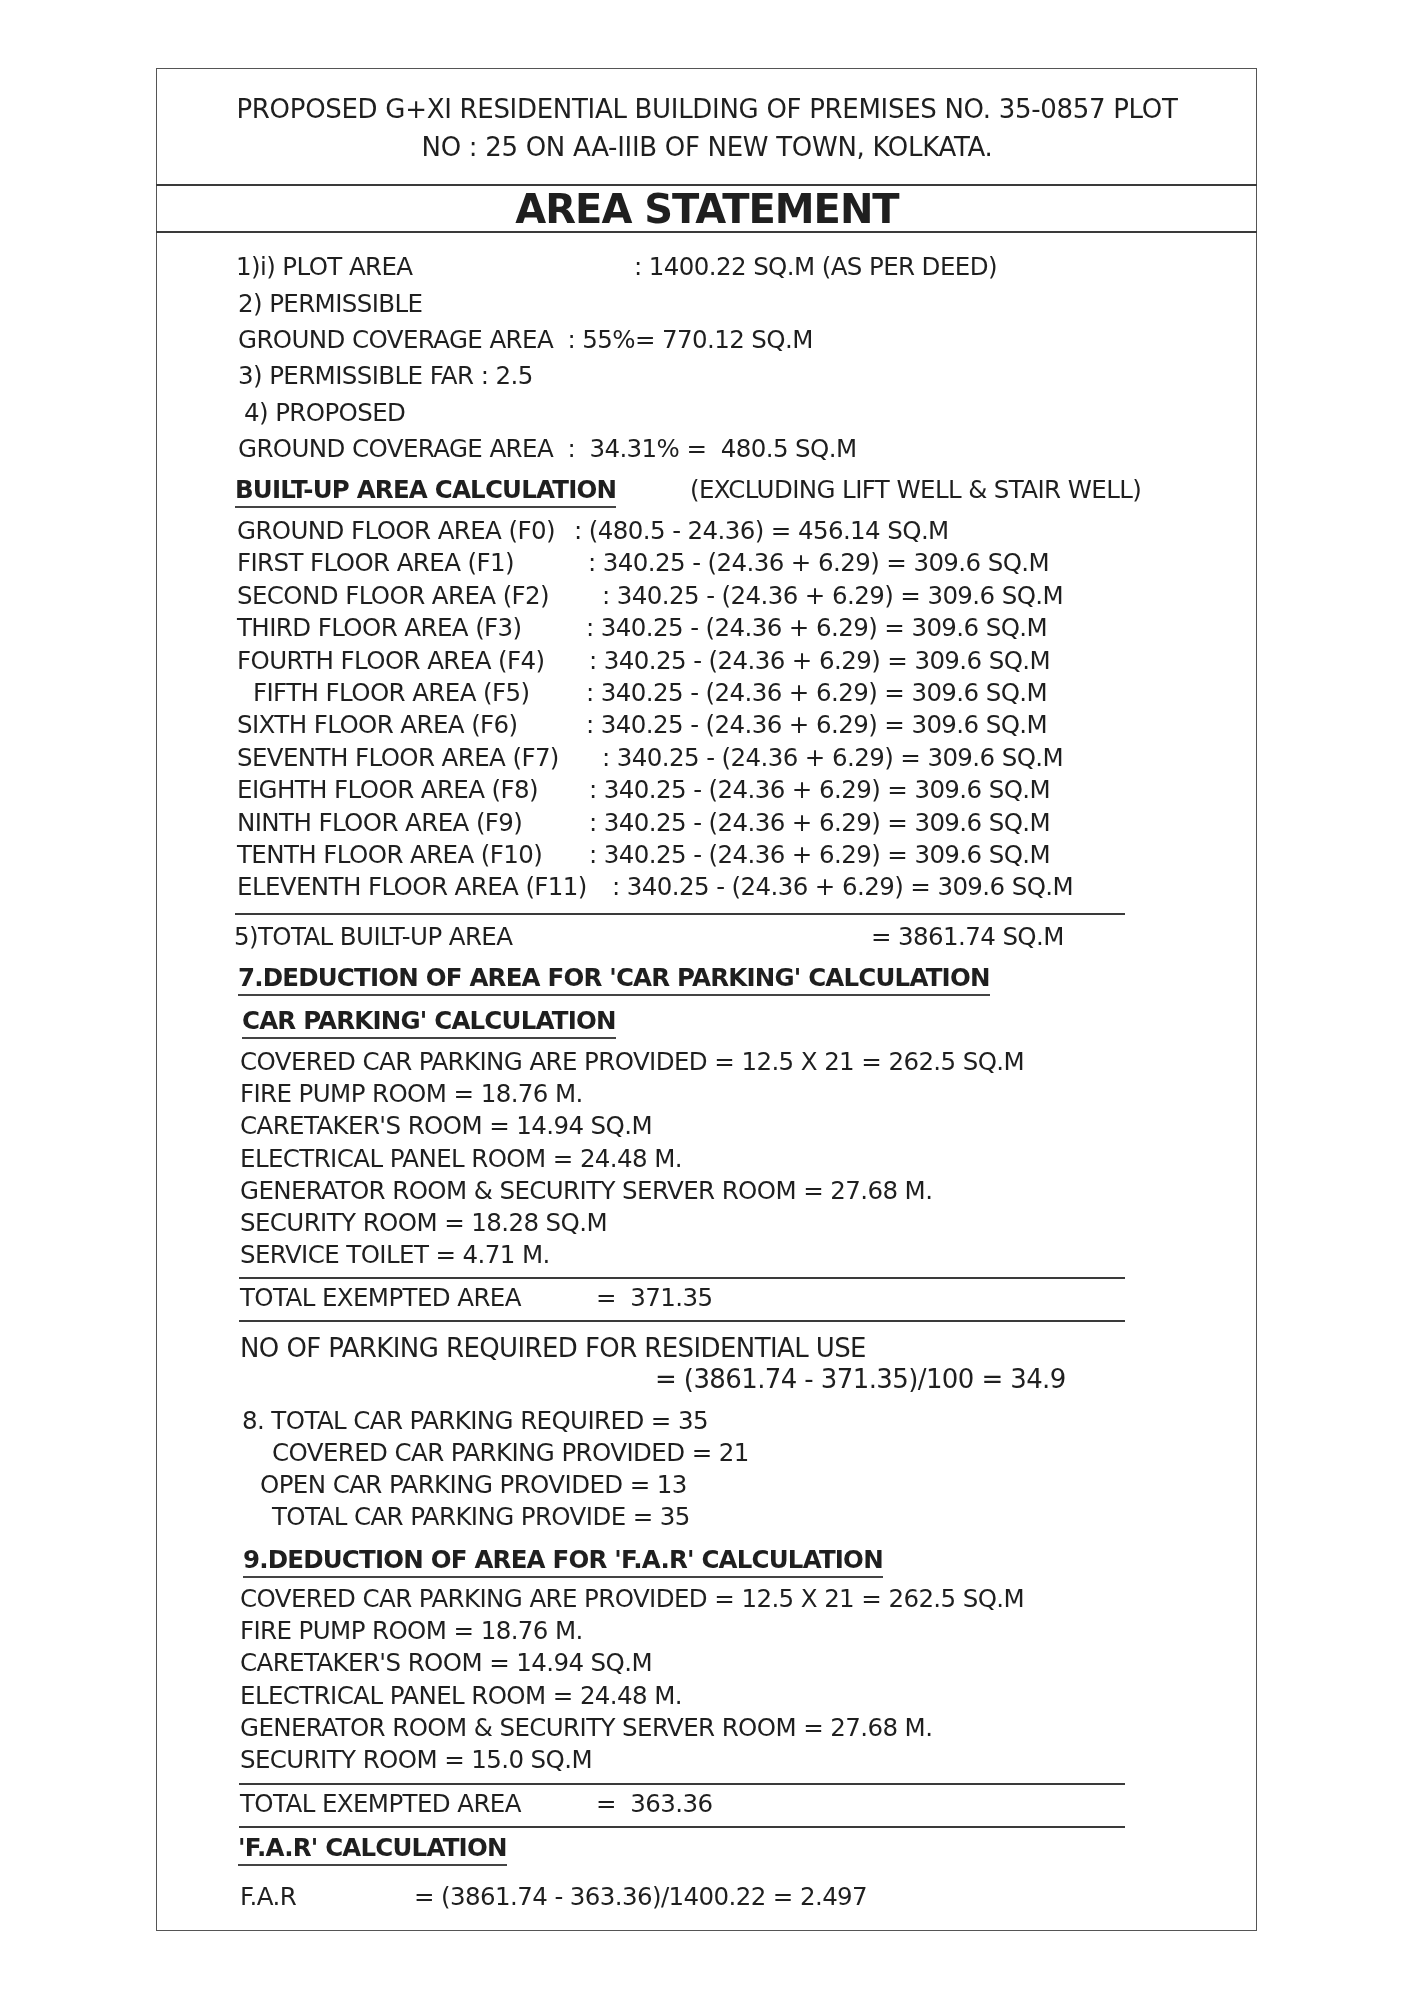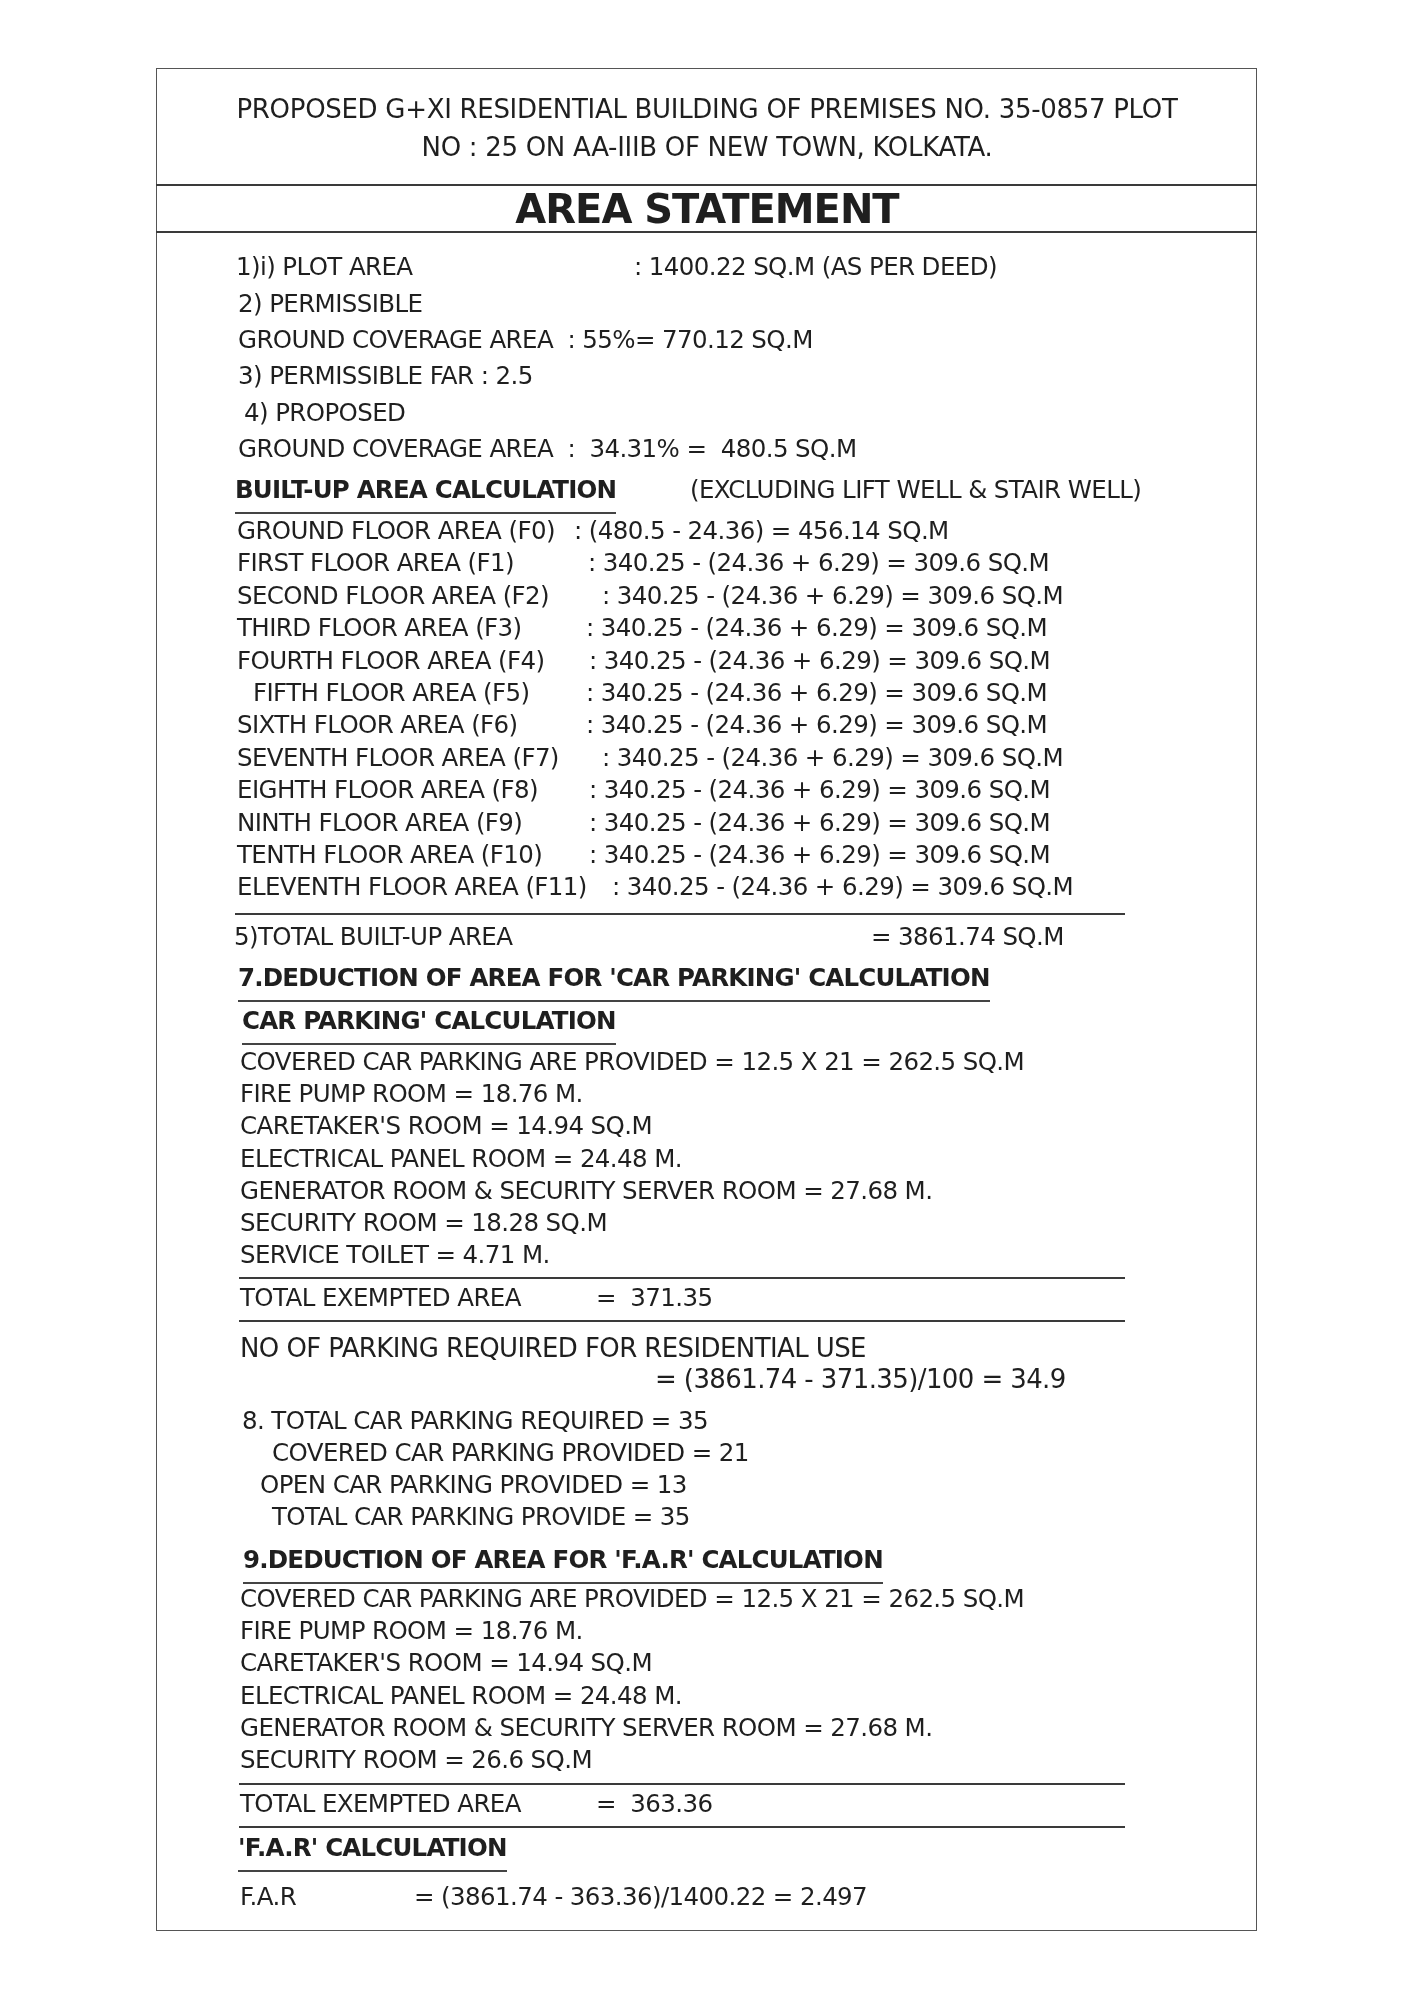"BUILT-UP AREA CALCULATION" .ul { padding-bottom: 9px -> 3px }
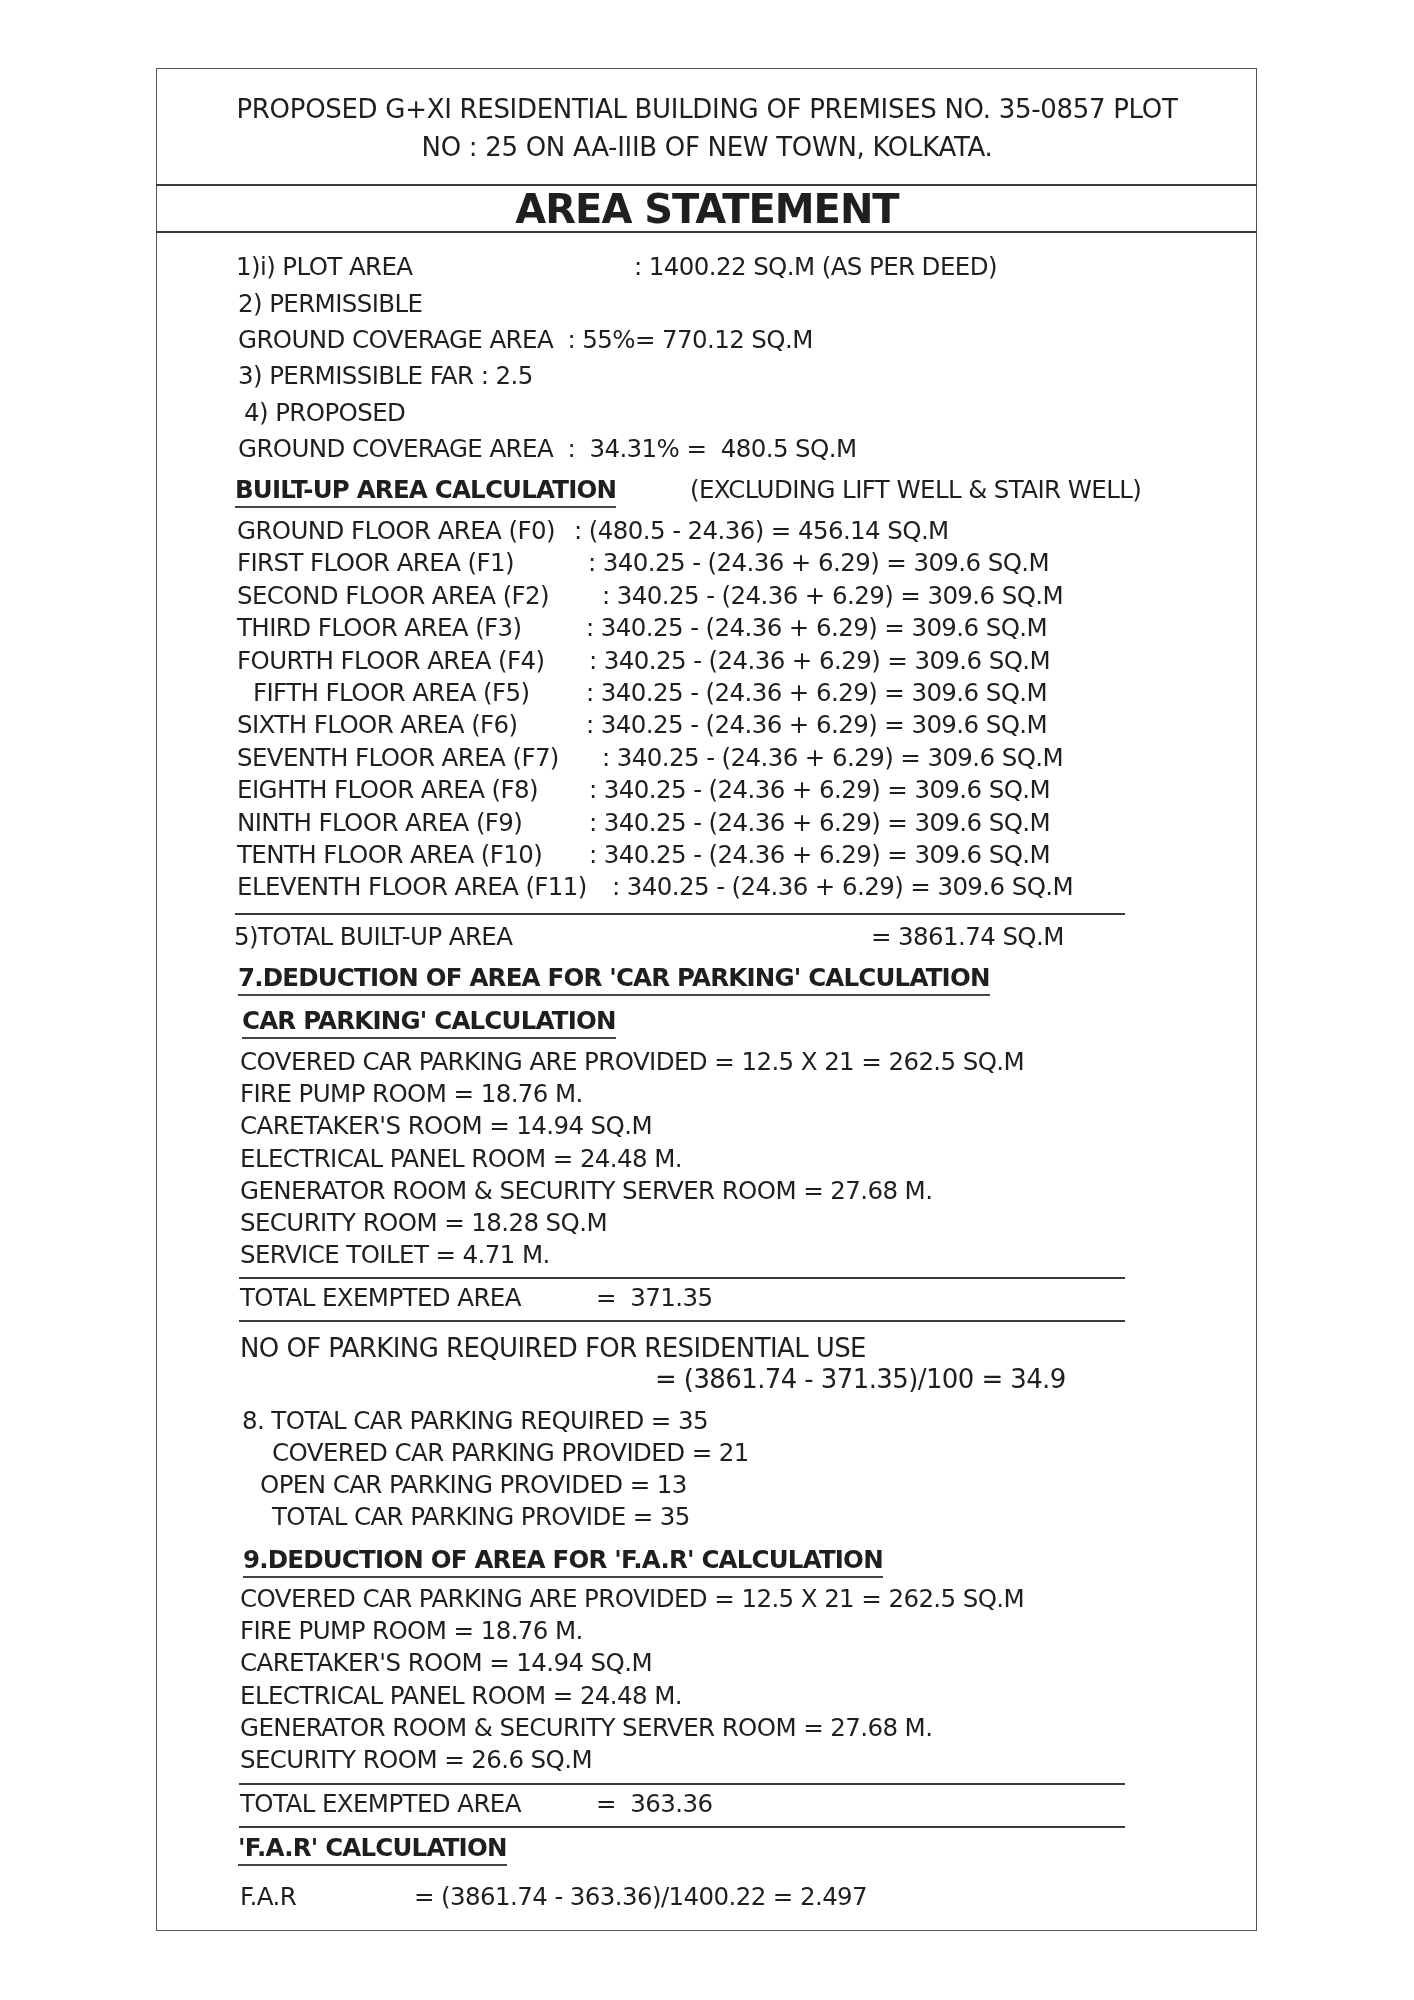"SECURITY ROOM = 26.6 SQ.M" div.txt { text: 26.6 -> 15.0 }
